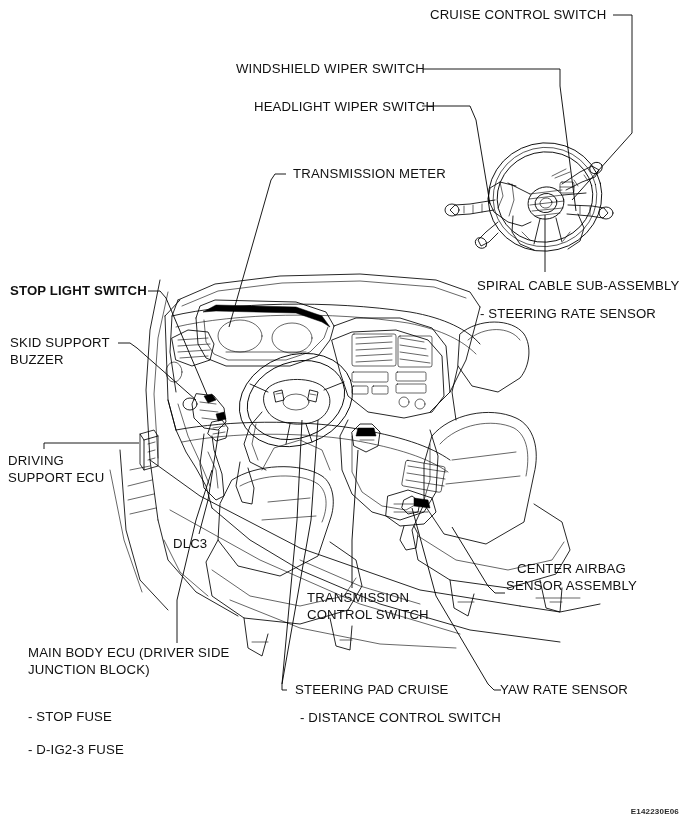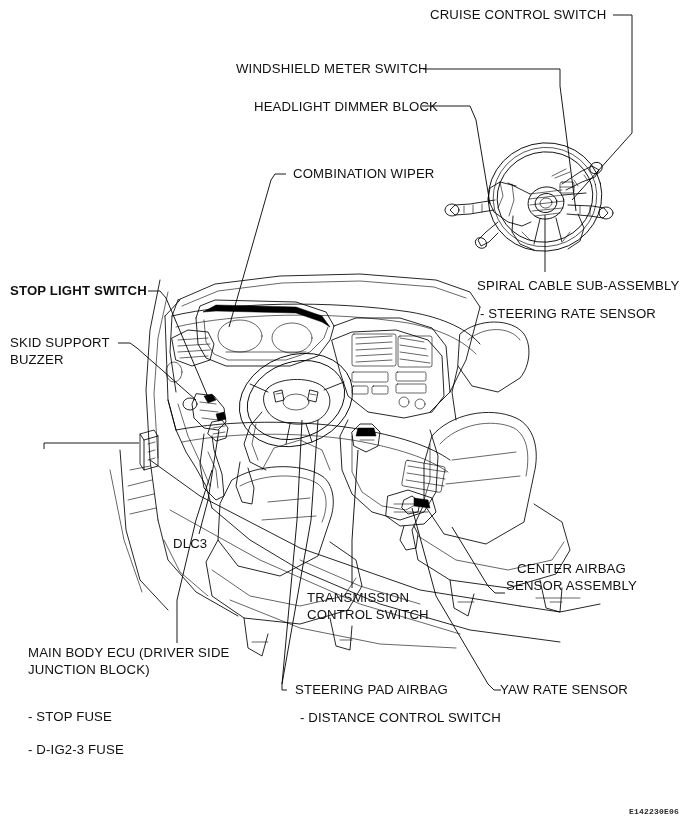"WINDSHIELD METER SWITCH" div.lbl { text: METER -> WIPER }
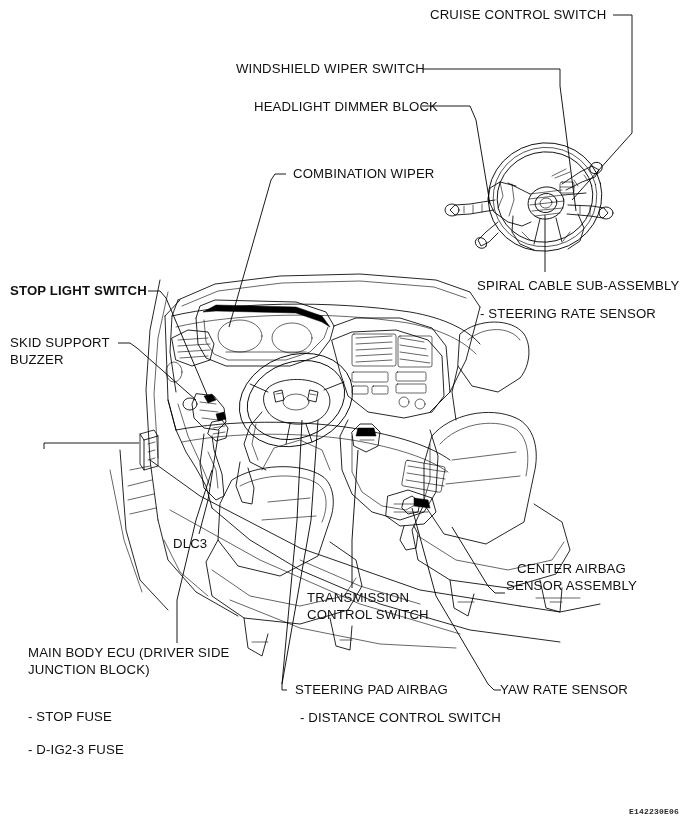"HEADLIGHT DIMMER BLOCK" div.lbl { text: DIMMER BLOCK -> WIPER SWITCH }
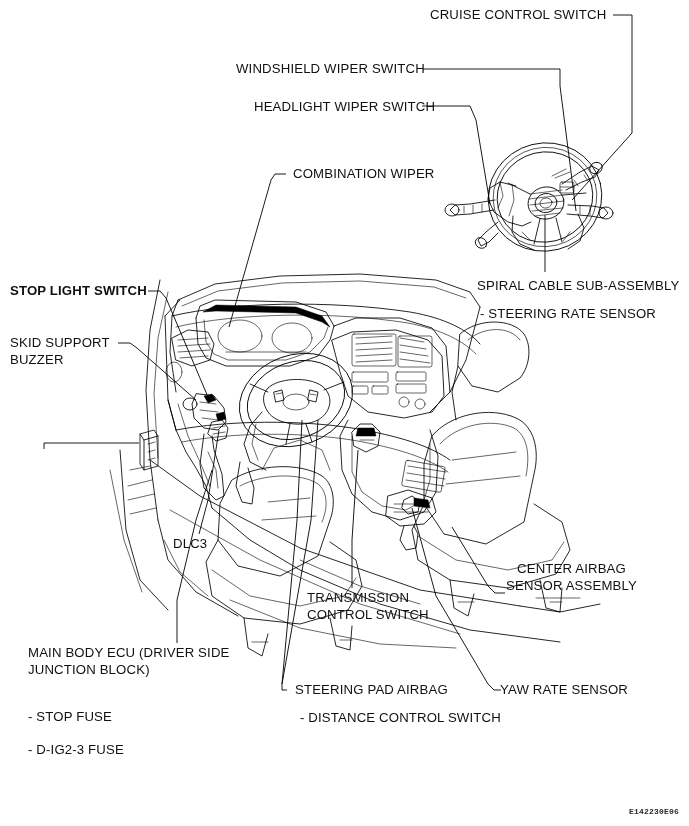"COMBINATION WIPER" div.lbl { text: COMBINATION WIPER -> TRANSMISSION METER }
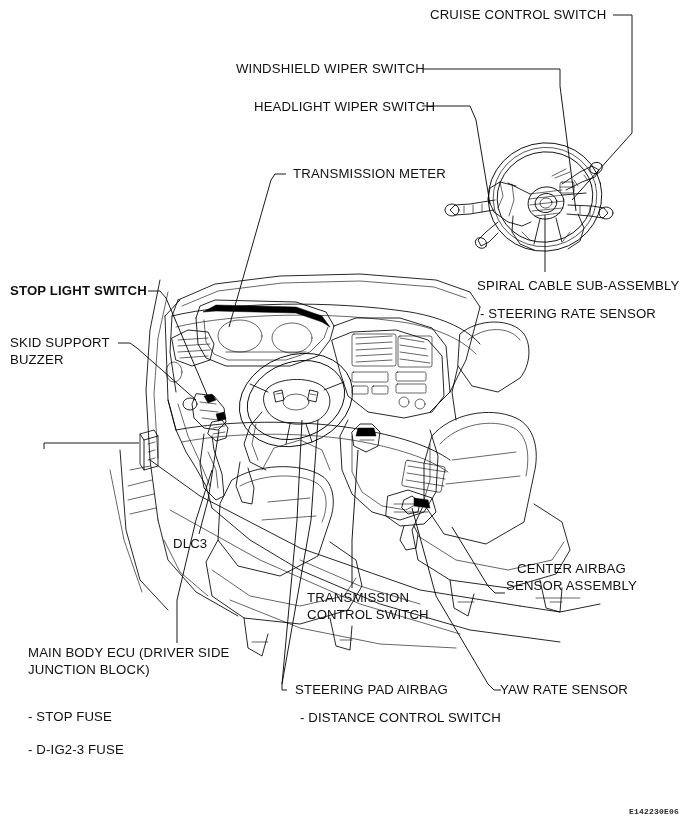"DRIVING" div.lbl { html: none -> <div>DRIVING SUPPORT ECU</div> }
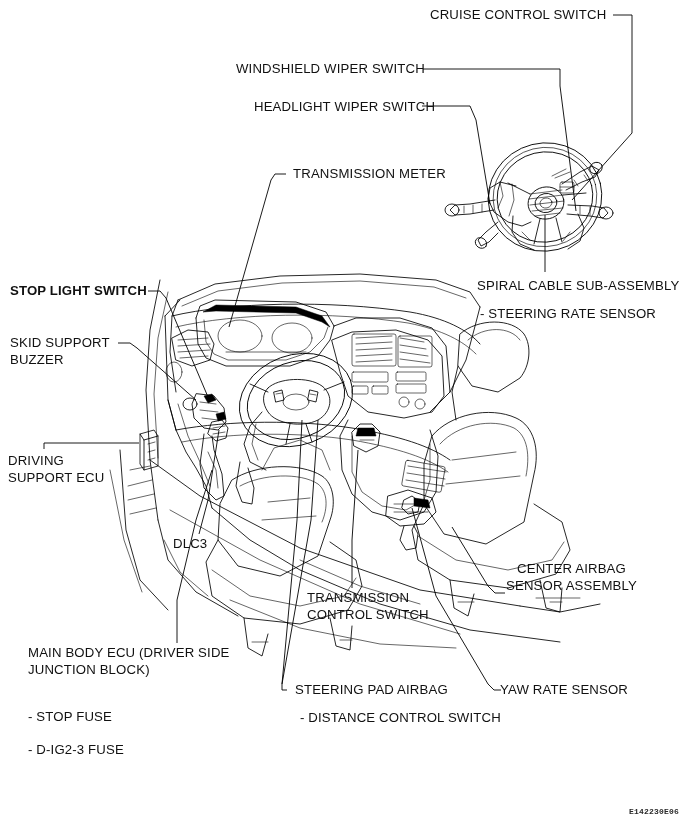"STEERING PAD AIRBAG" div.lbl { text: AIRBAG -> CRUISE }
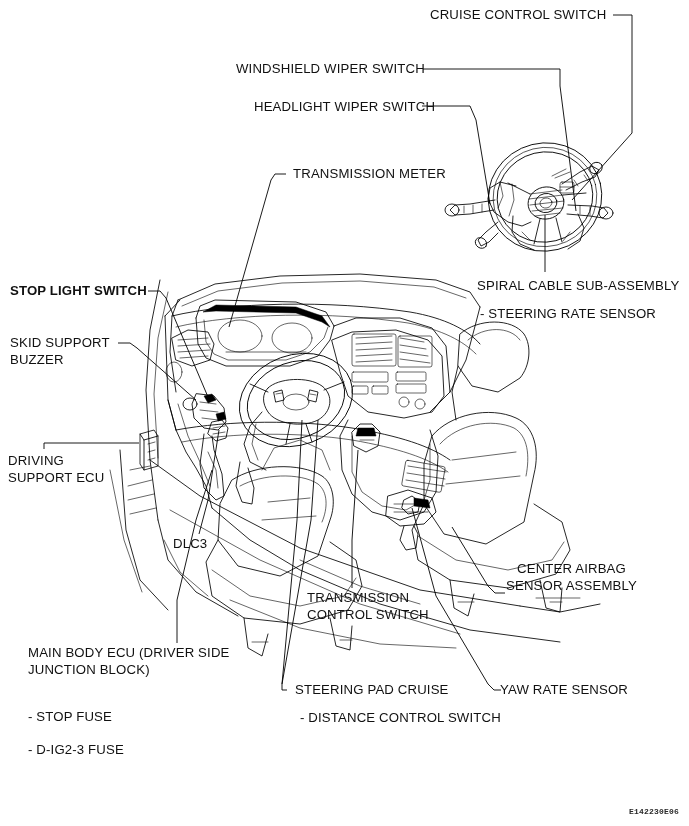"E142230E06" #figcode { font-family: Liberation Mono, monospace -> Liberation Sans, sans-serif }
